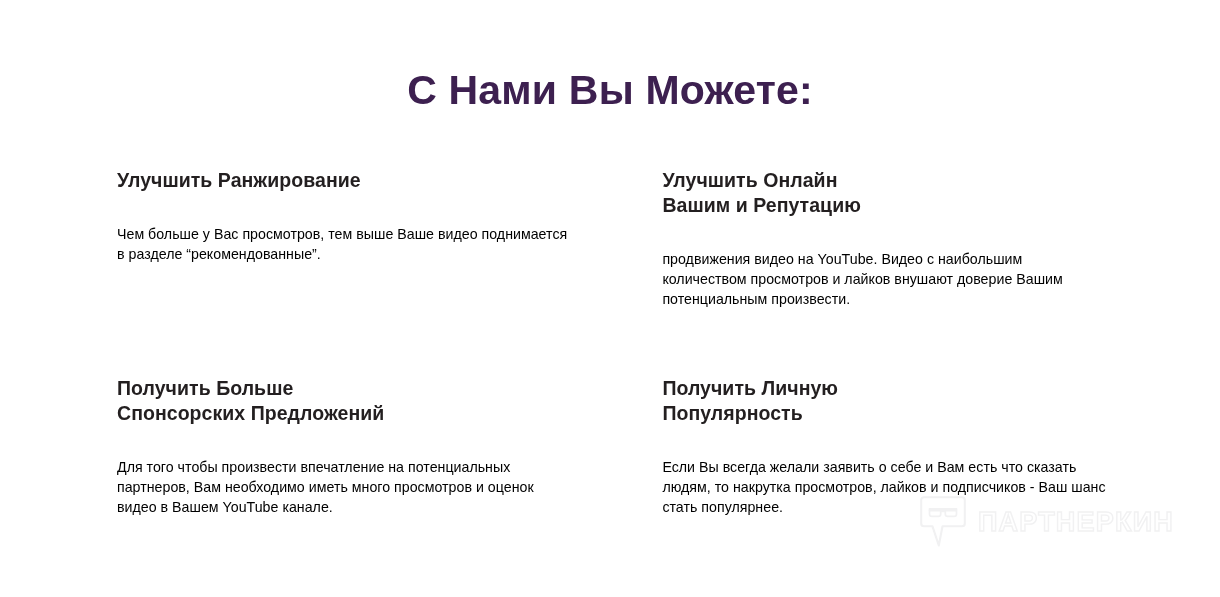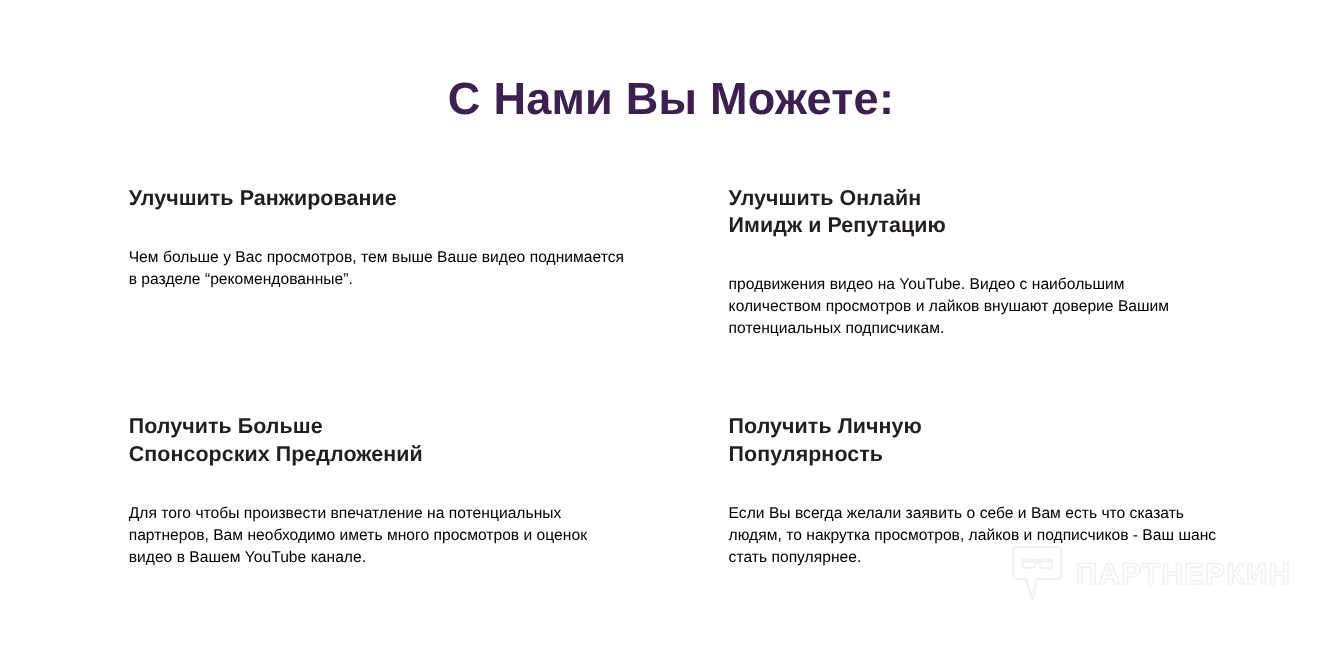"Имидж и Репутацию" span.hl { text: Имидж -> Вашим }
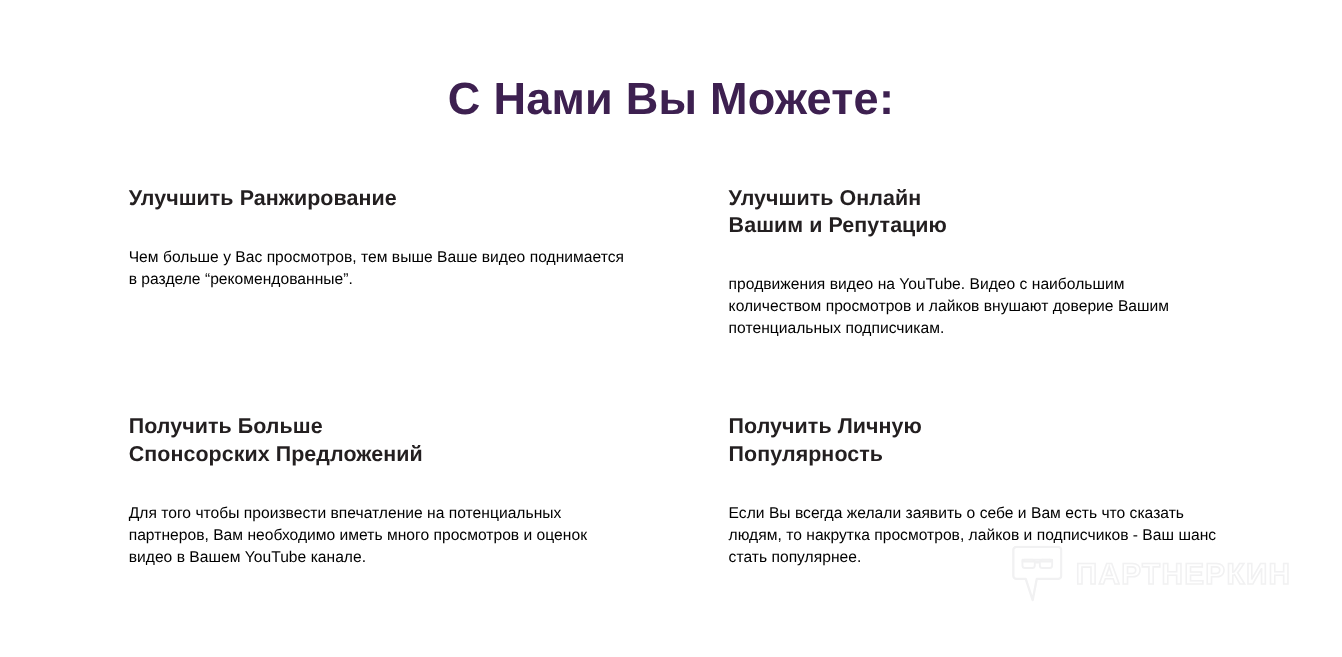"потенциальных подписчикам." span.bl { text: потенциальных подписчикам -> потенциальным произвести }
